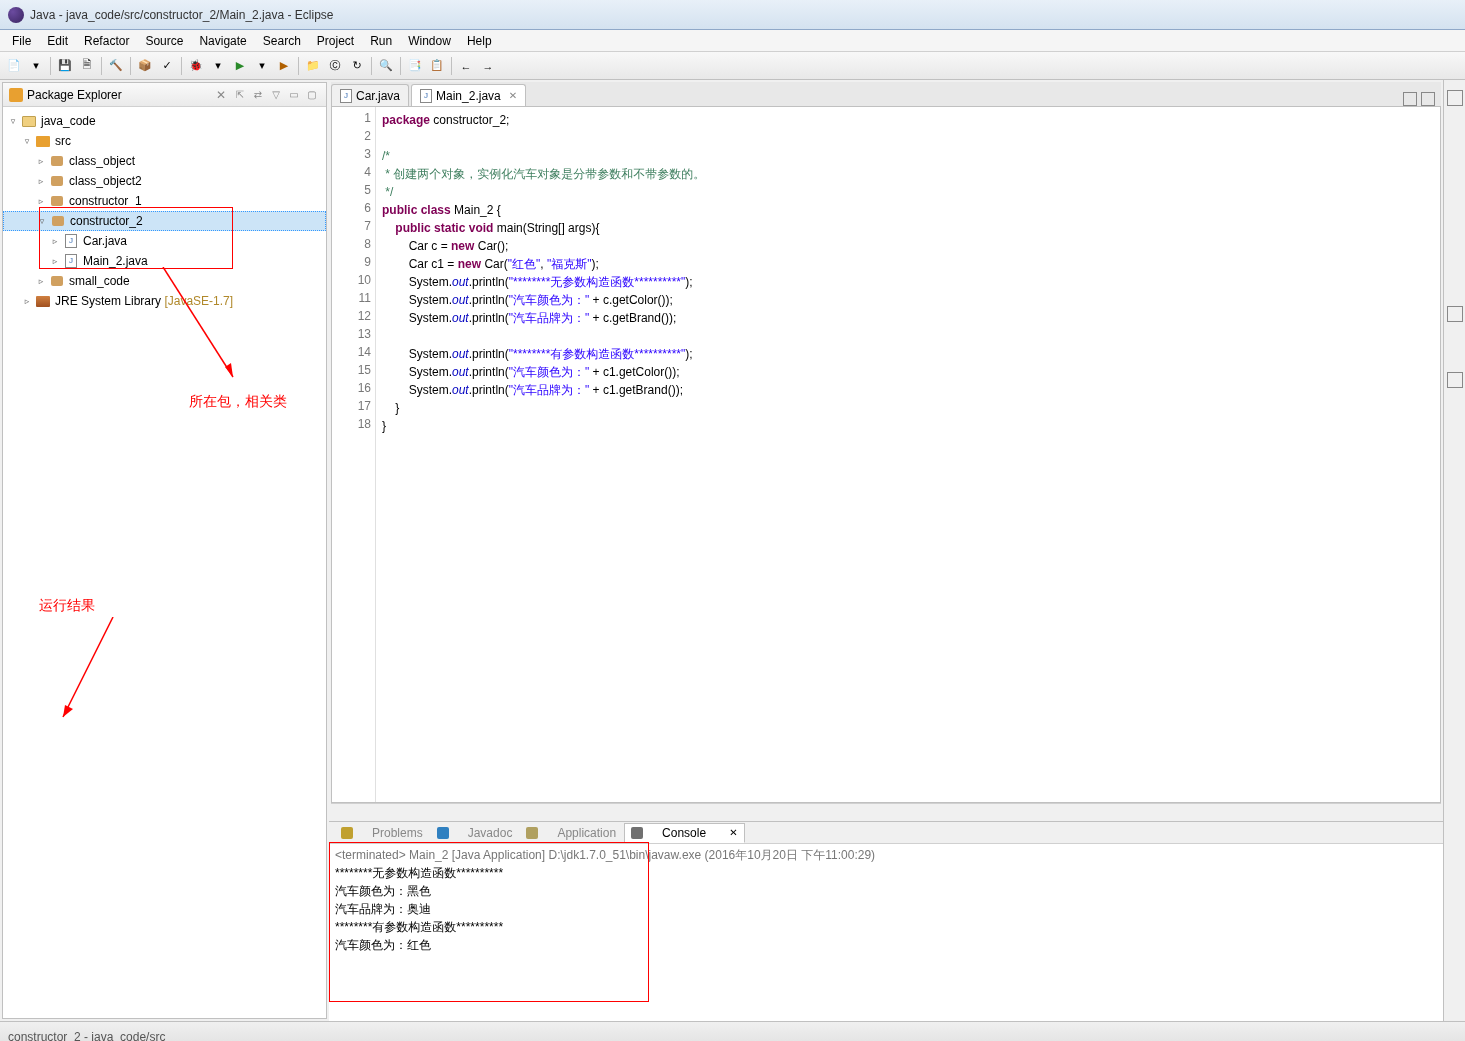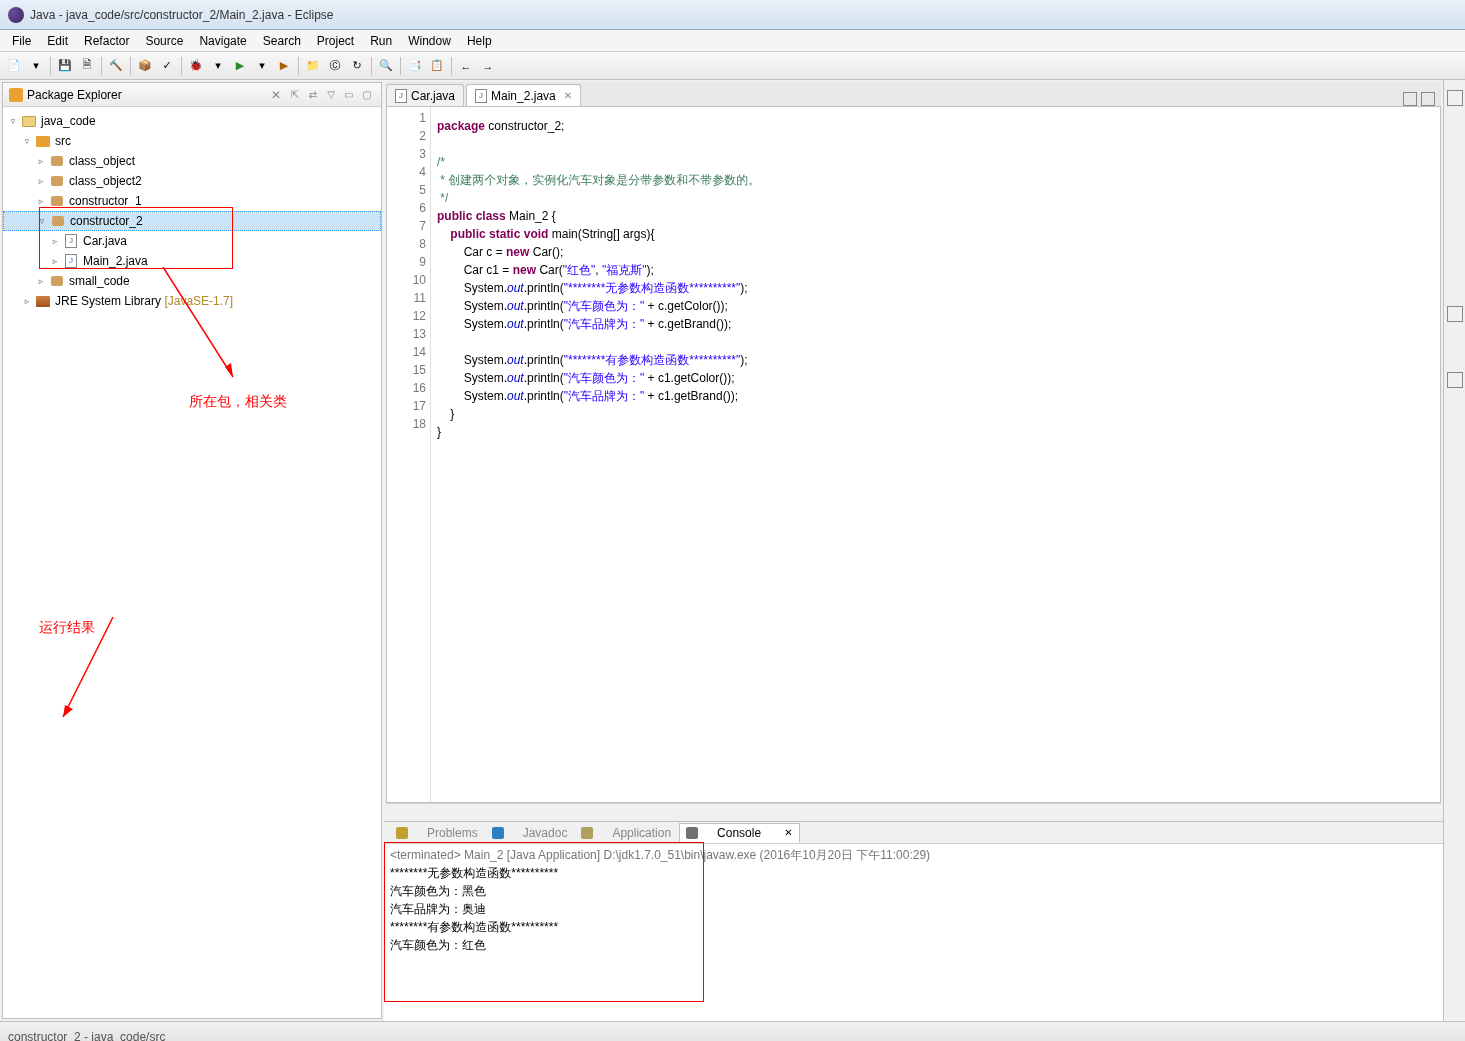"Package Explorer" .package-explorer { width: 380px -> 325px }
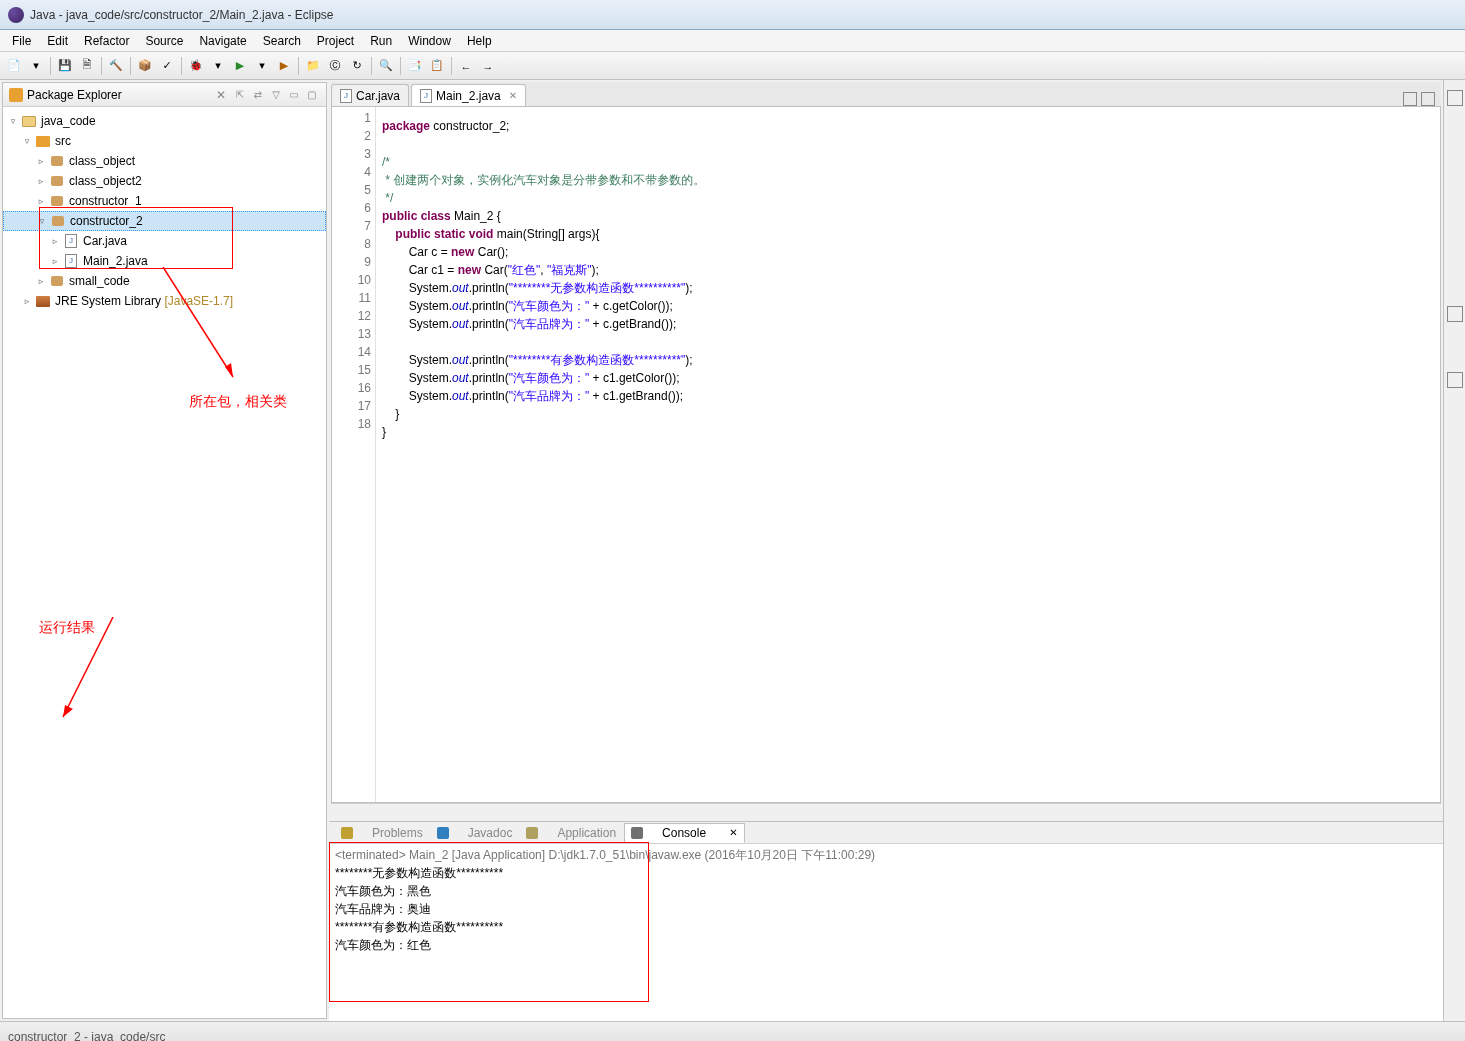"package constructor_2;" .code { padding: 10px 6px -> 4px 6px }
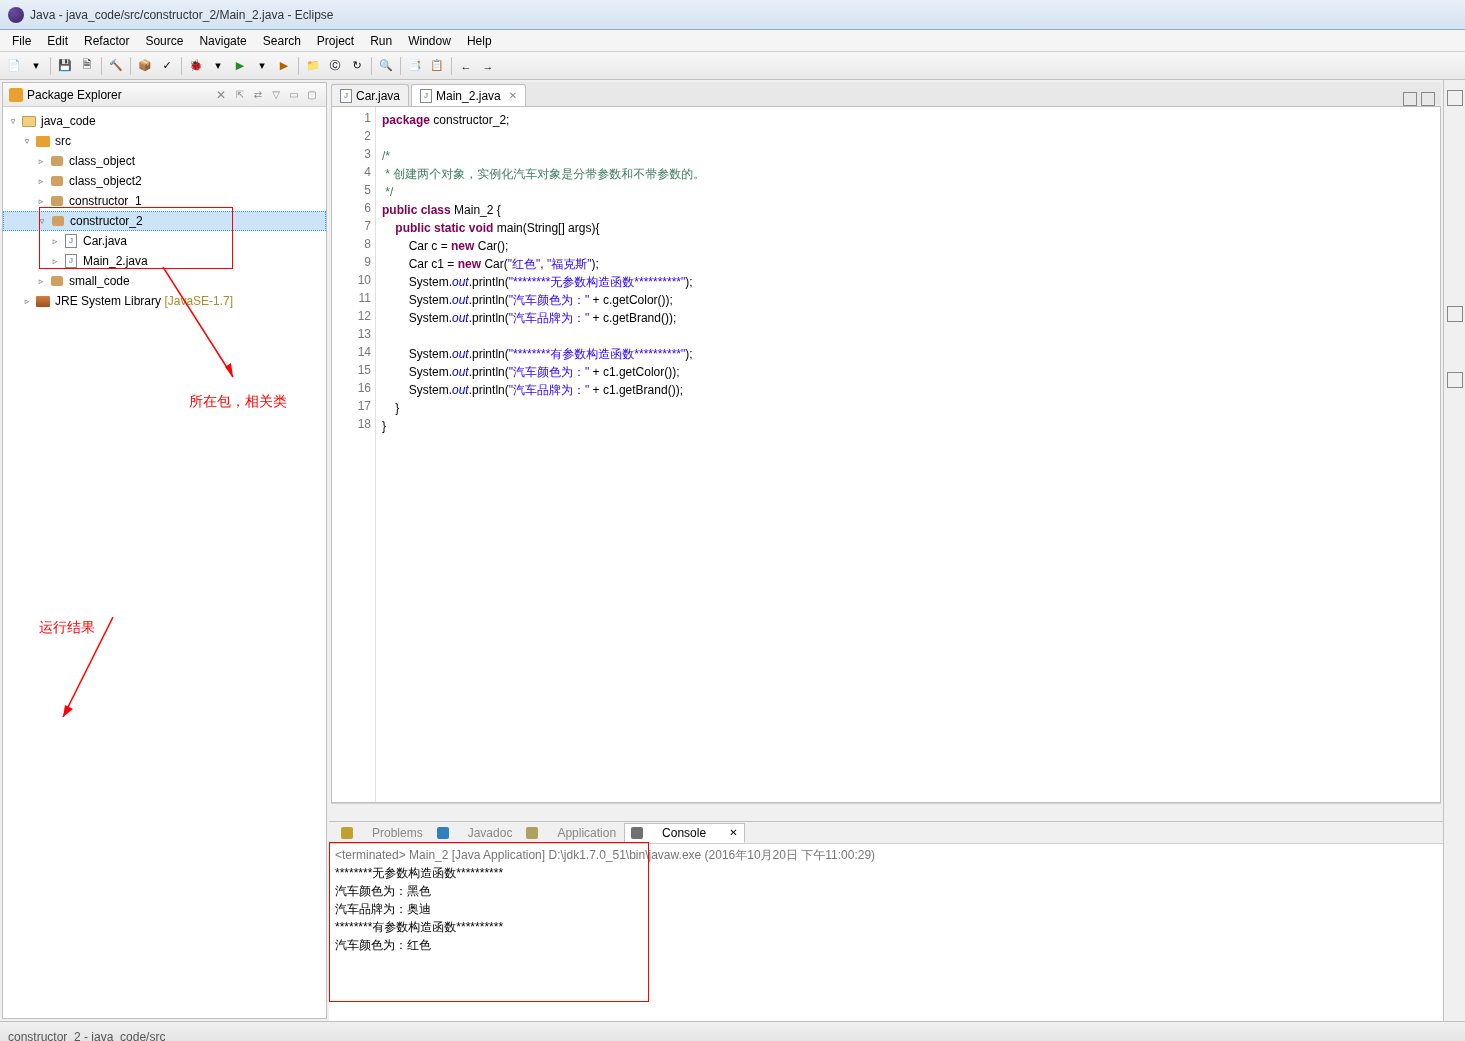"运行结果" div.red-annotation { top: 512px -> 490px }
